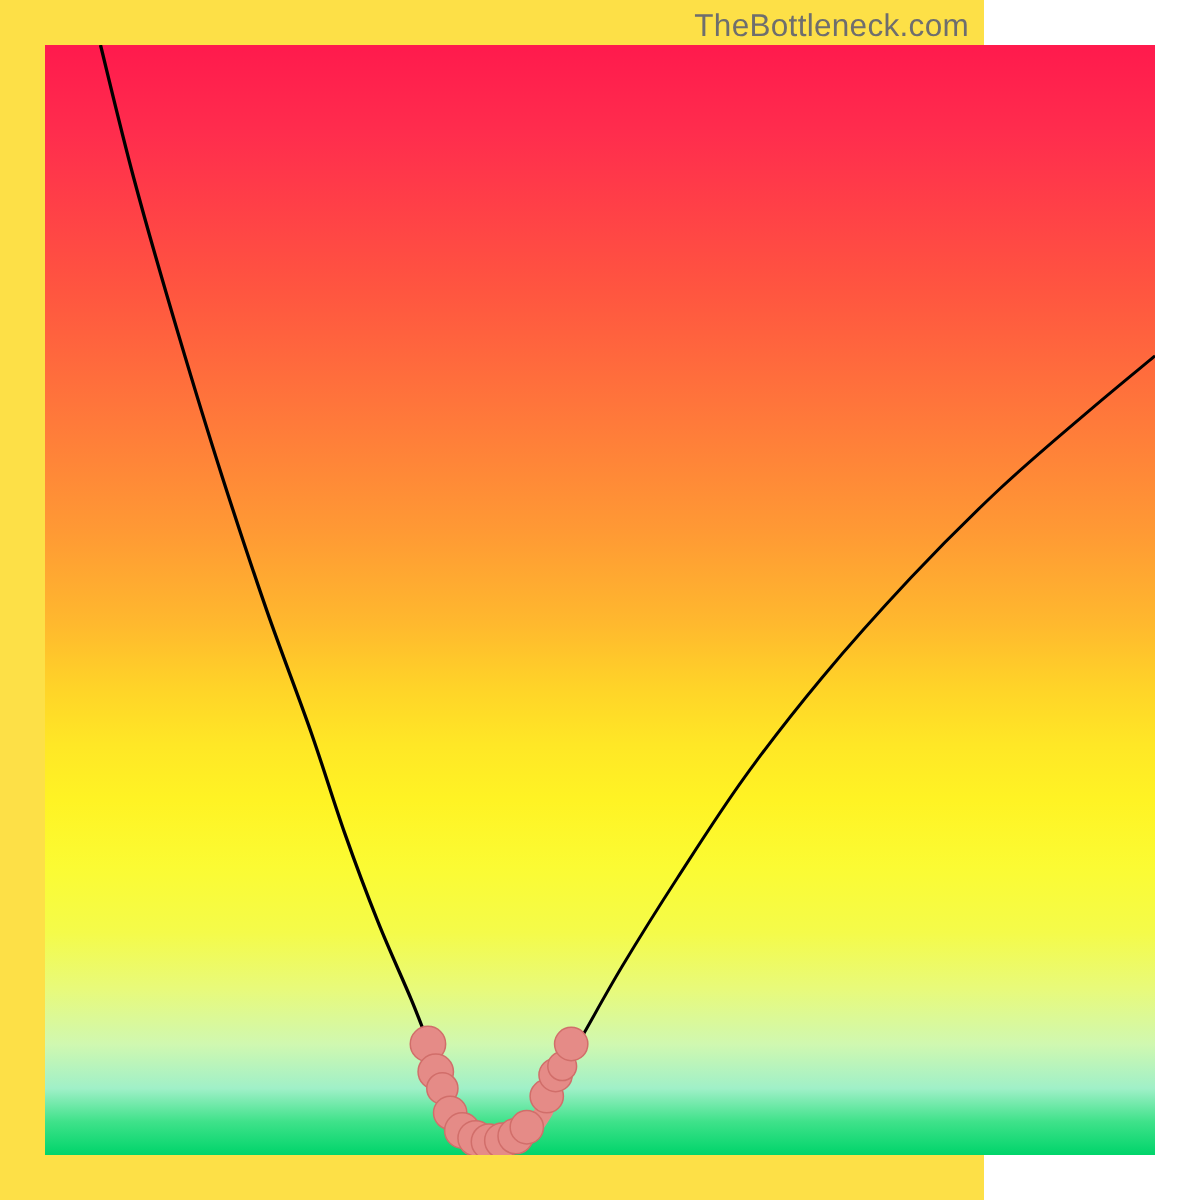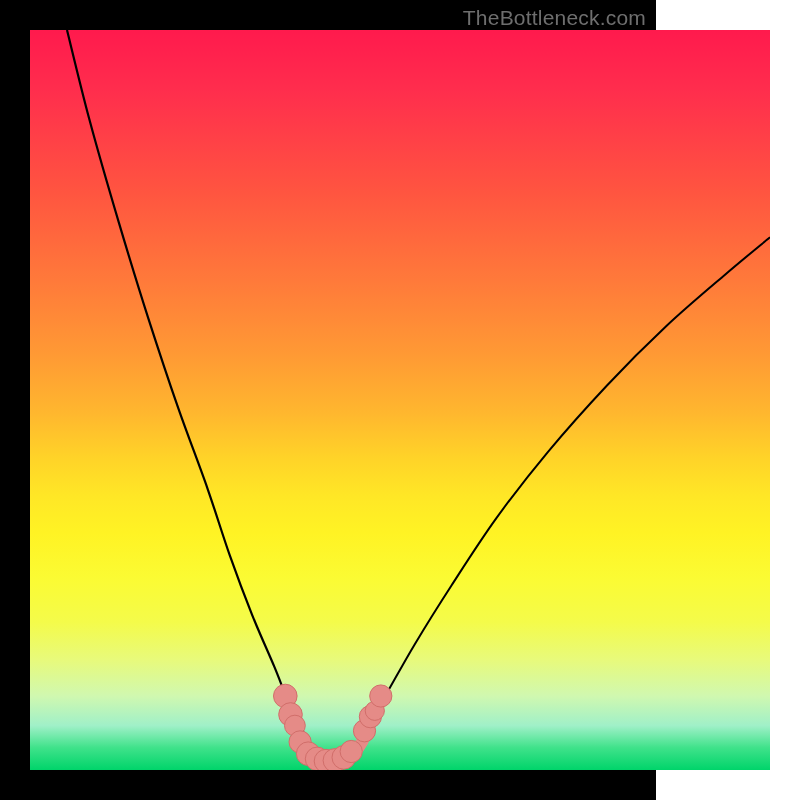"TheBottleneck.com" .frame { background: #000000 -> #fde047 }
